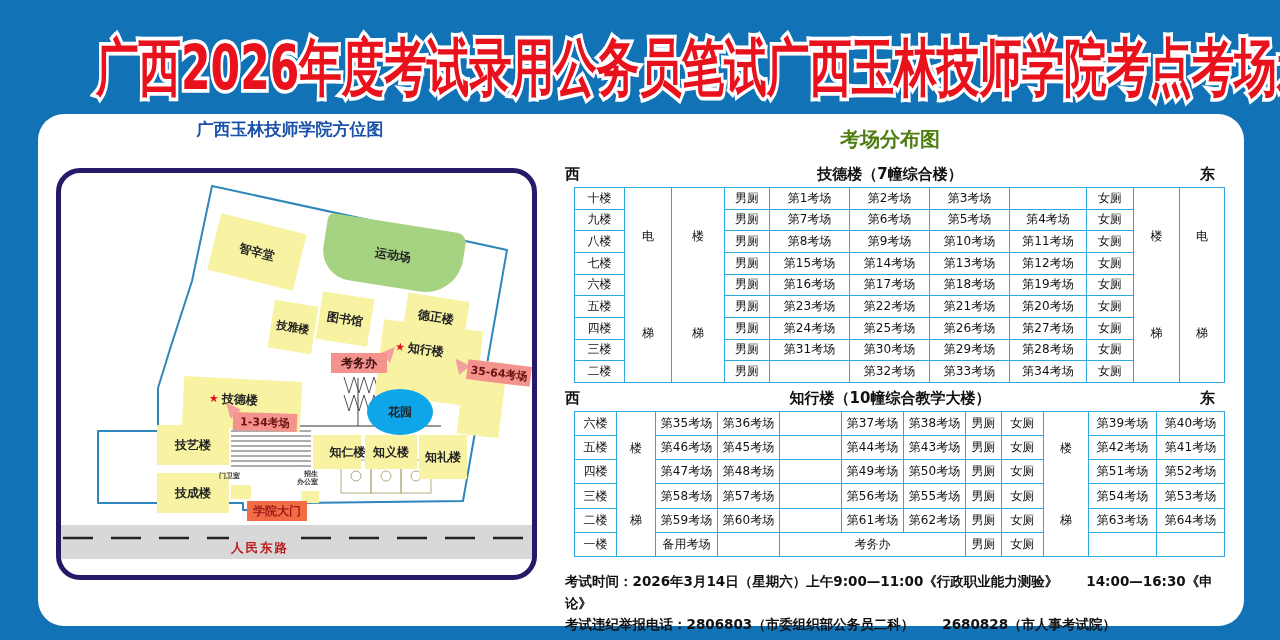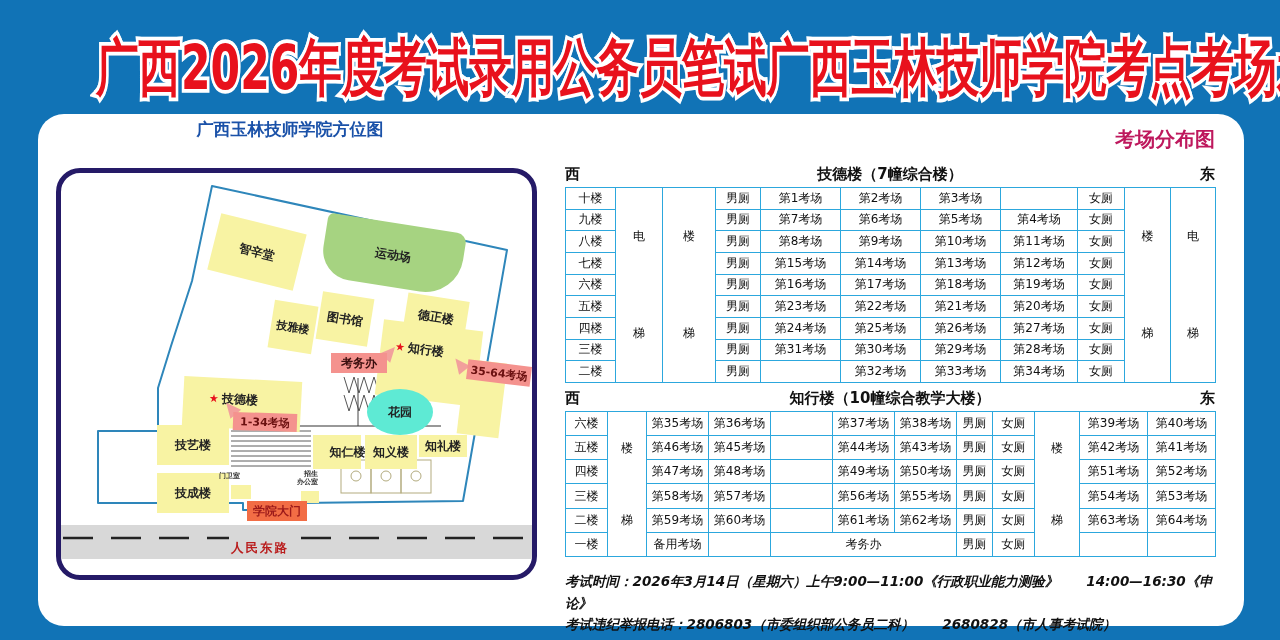"考场分布图" .dist-title { color: #be185d -> #4d7c0f; text-align: right -> center }
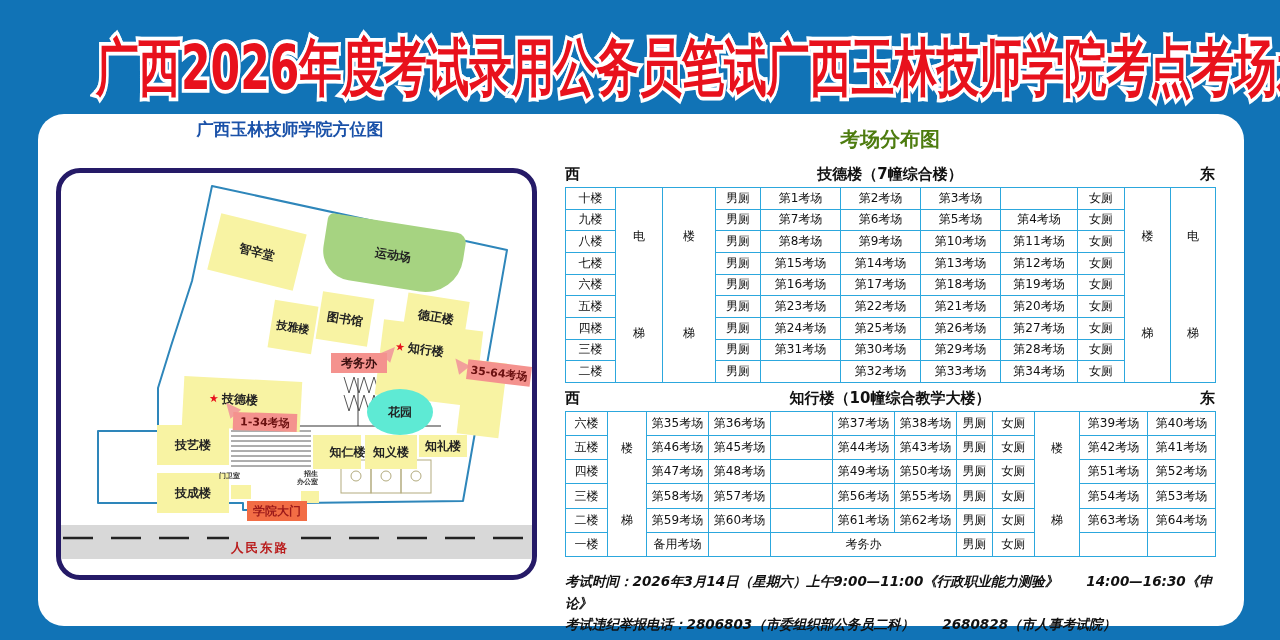"十楼" table.rt { margin-left: none -> 9px }
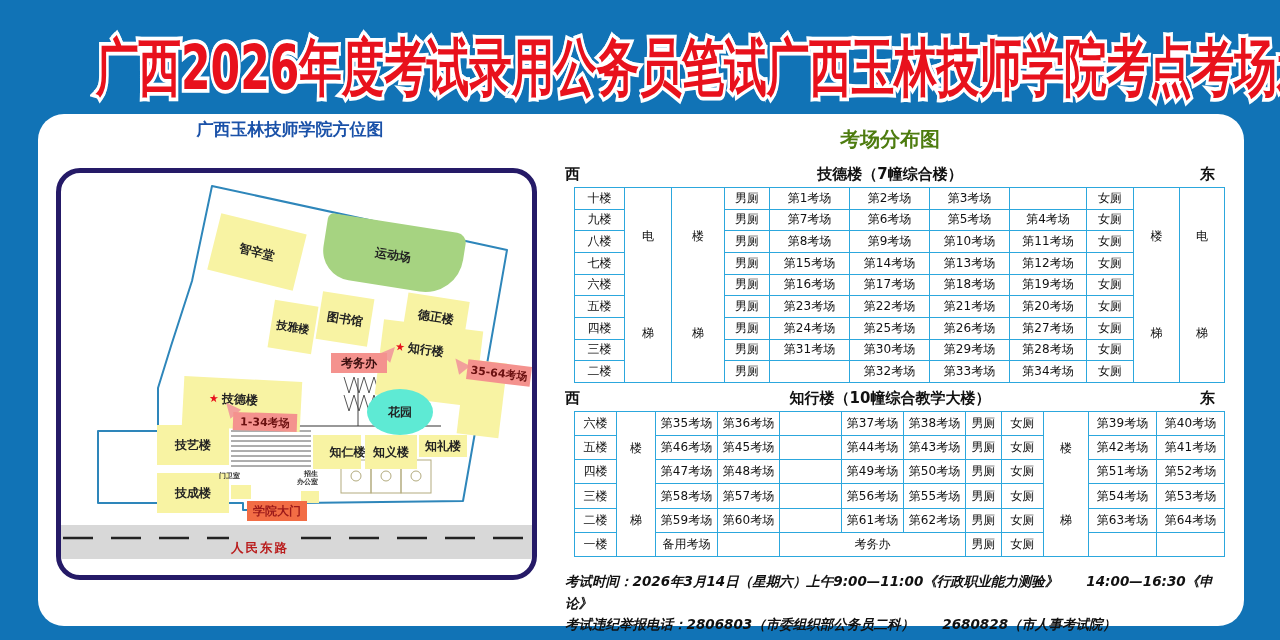"花园" .ellipse { background: #5eead4 -> #0ea5e9 }
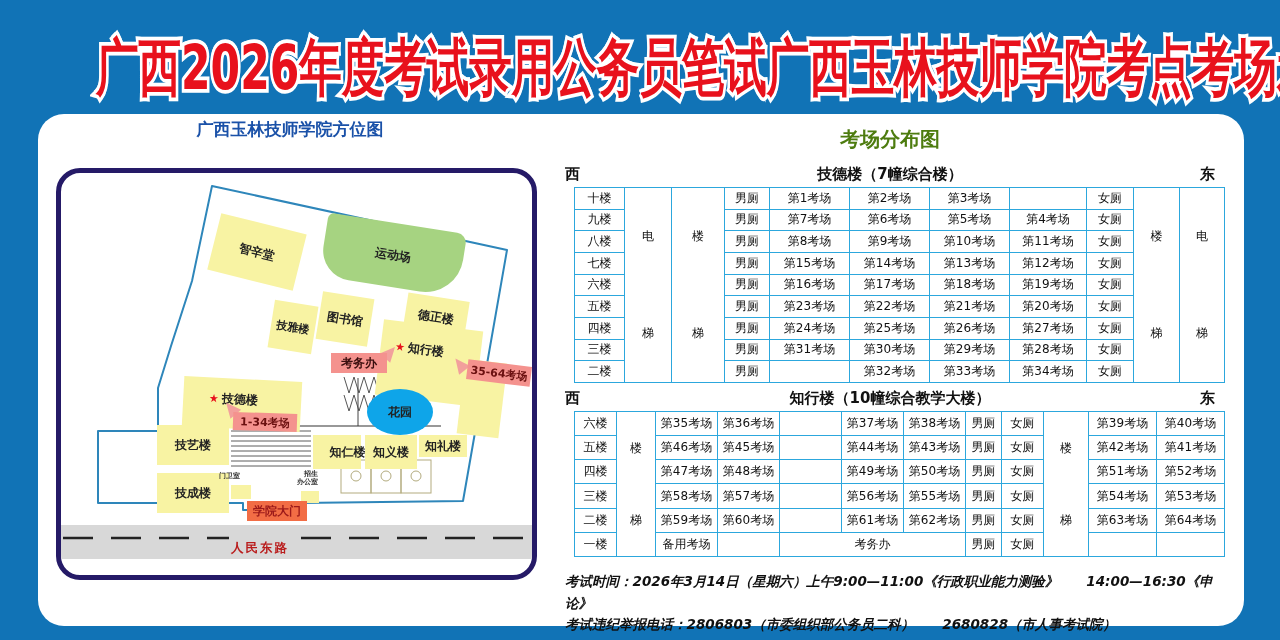"知礼楼" div.bld { height: 22px -> 44px }
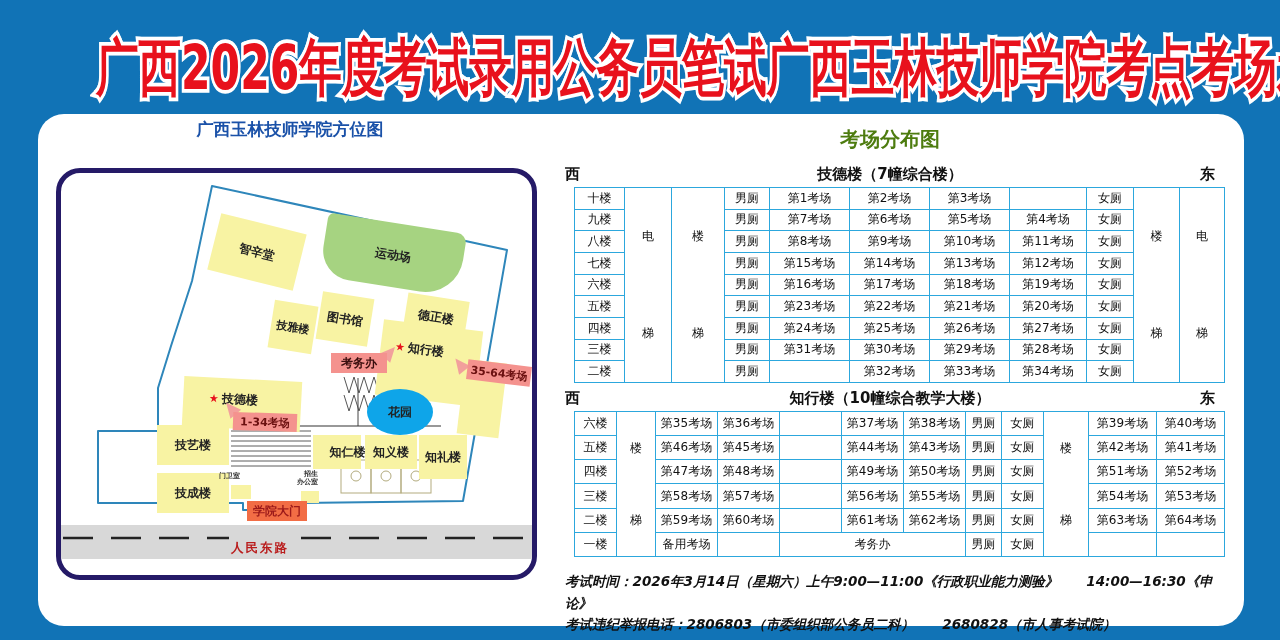"考试时间：2026年3月14日（星期六）上午9:00—11:00《行政职业能力测" .foot { font-style: italic -> none }
